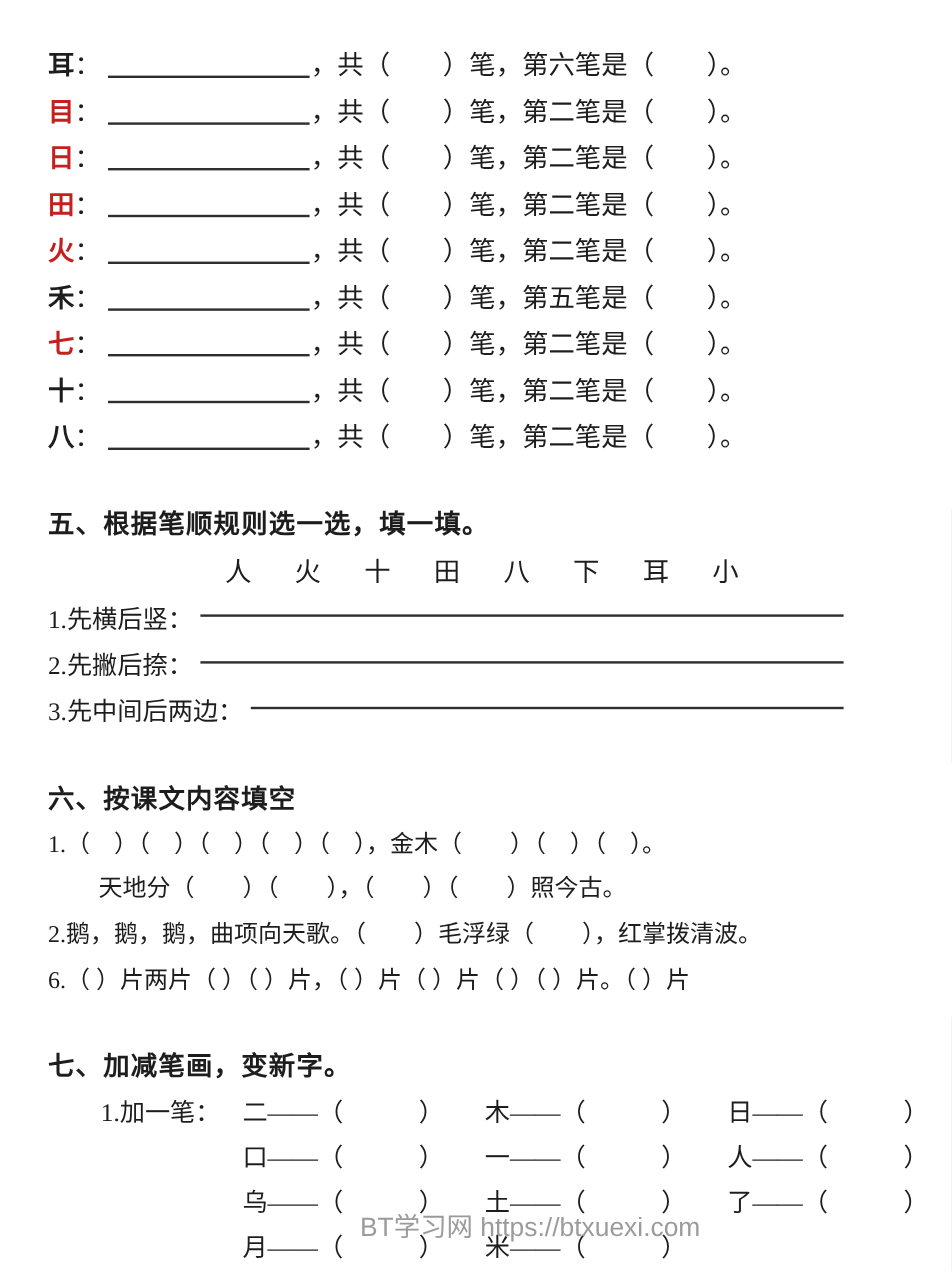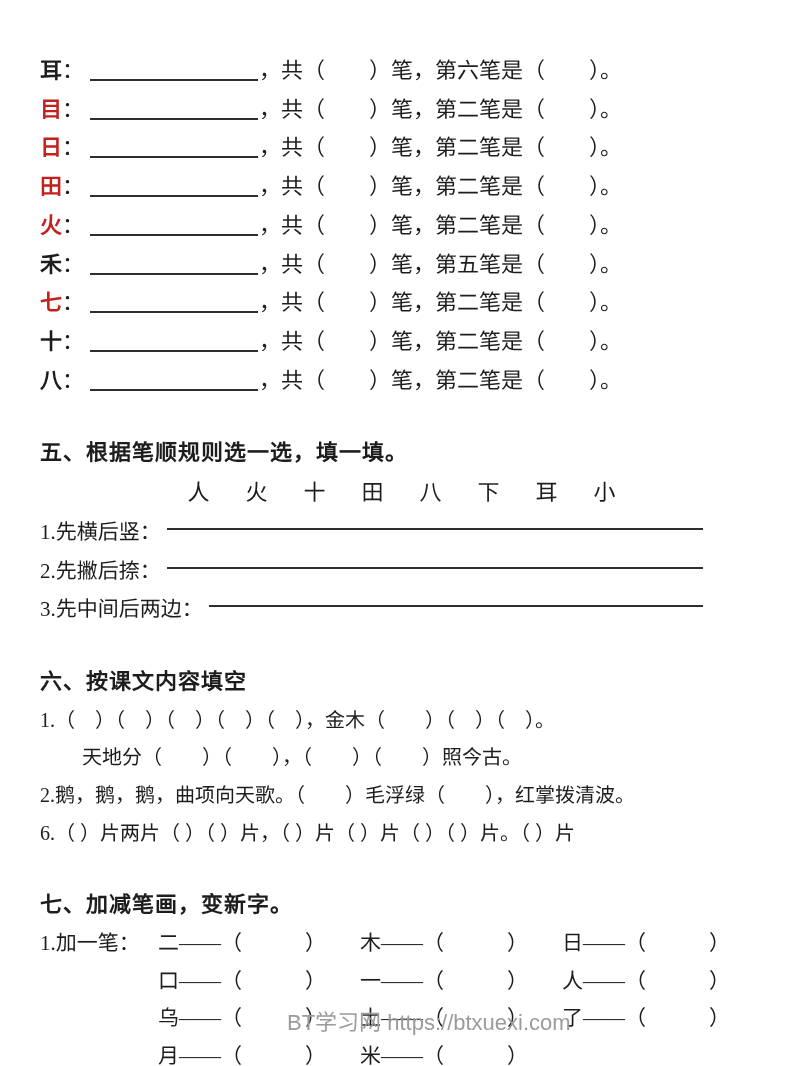"耳： ，共（ ）笔，第六笔是（ ）。" .page { padding: 52px 30px 0 40px -> 36px 30px 0 40px }
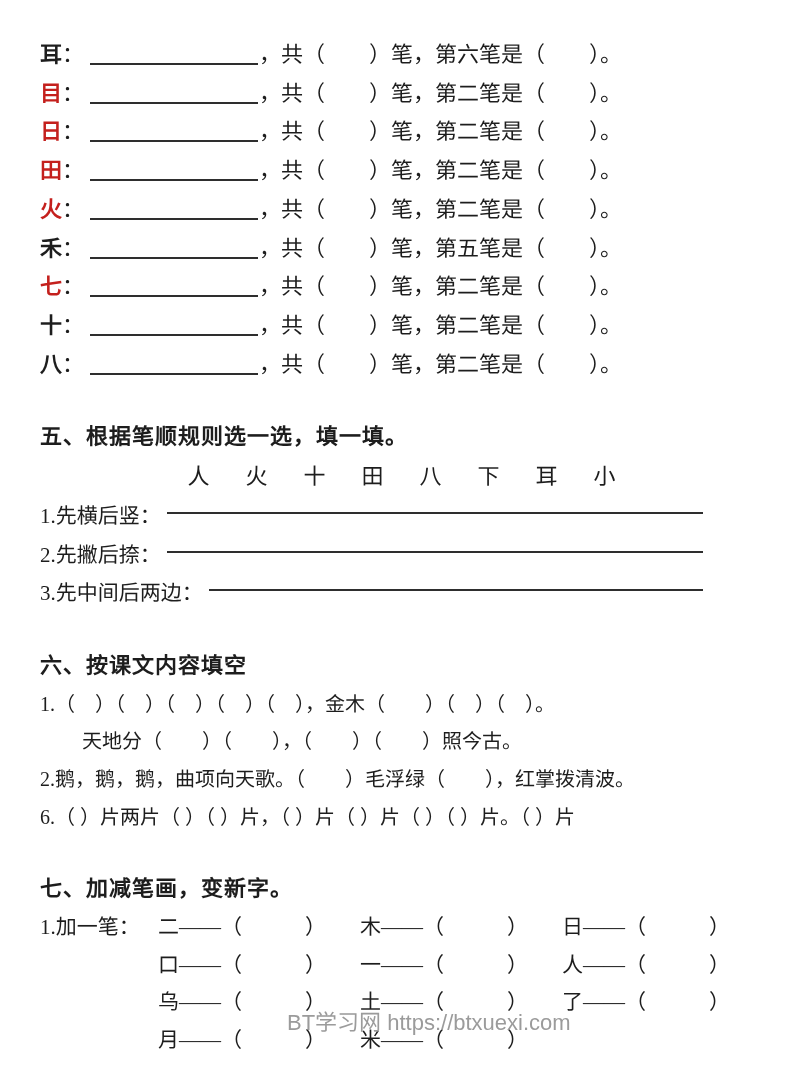"1.加一笔：" .s7-prefix { margin-left: none -> 44px }
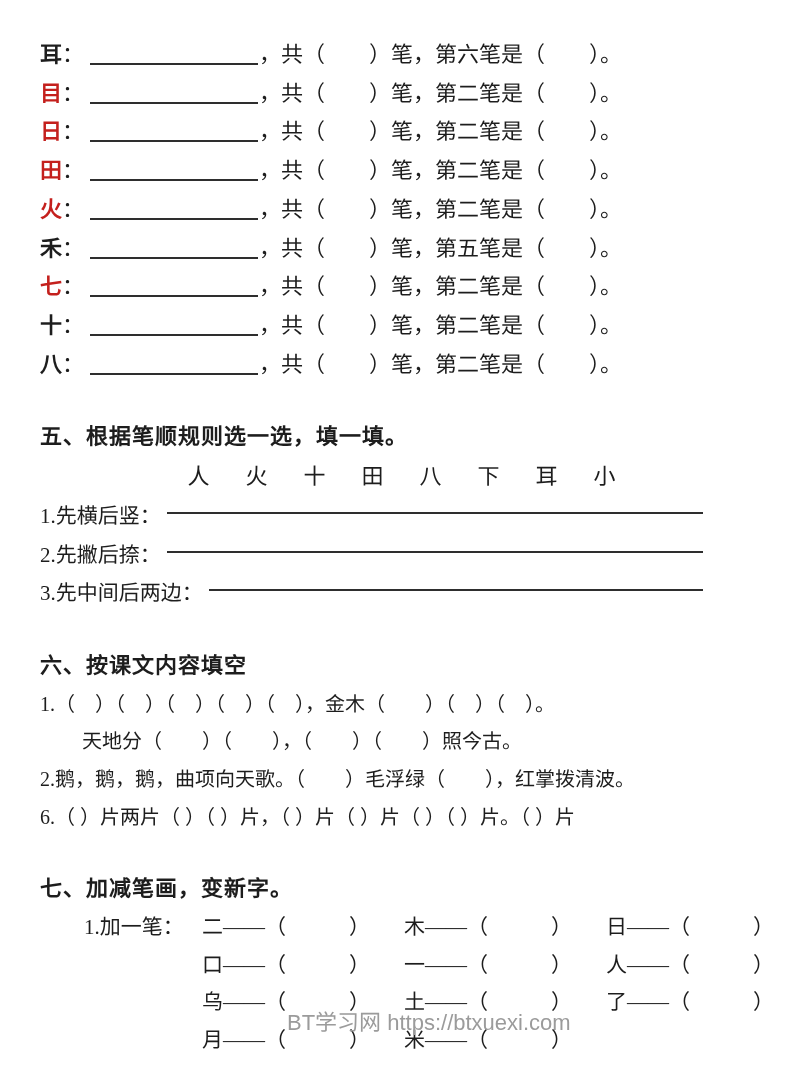"BT学习网 https://btxuexi.com" .watermark { left: 287px -> 300px }
